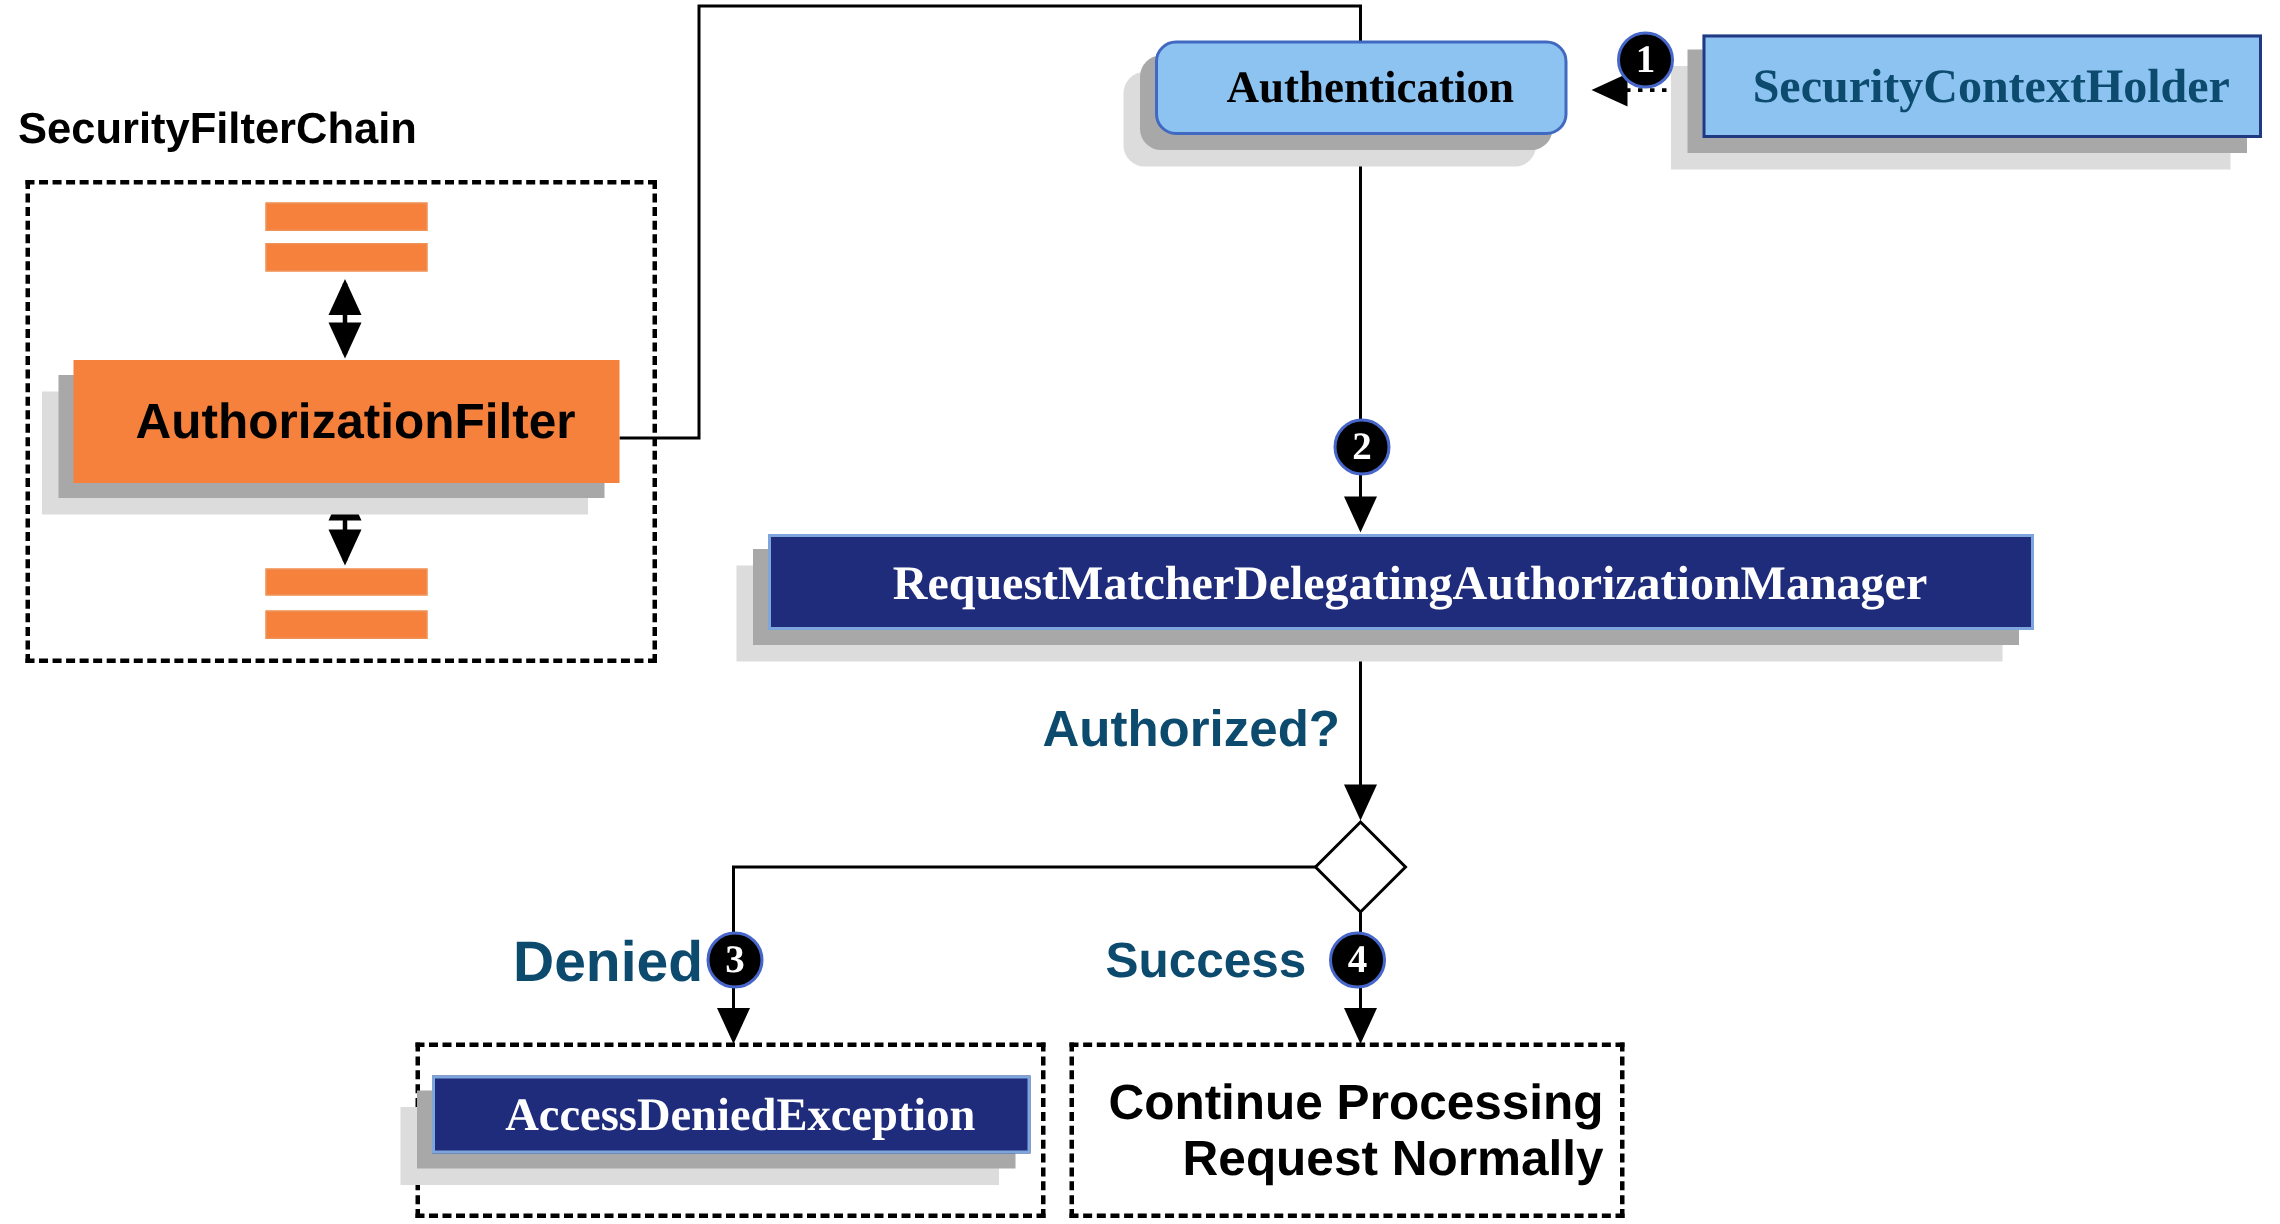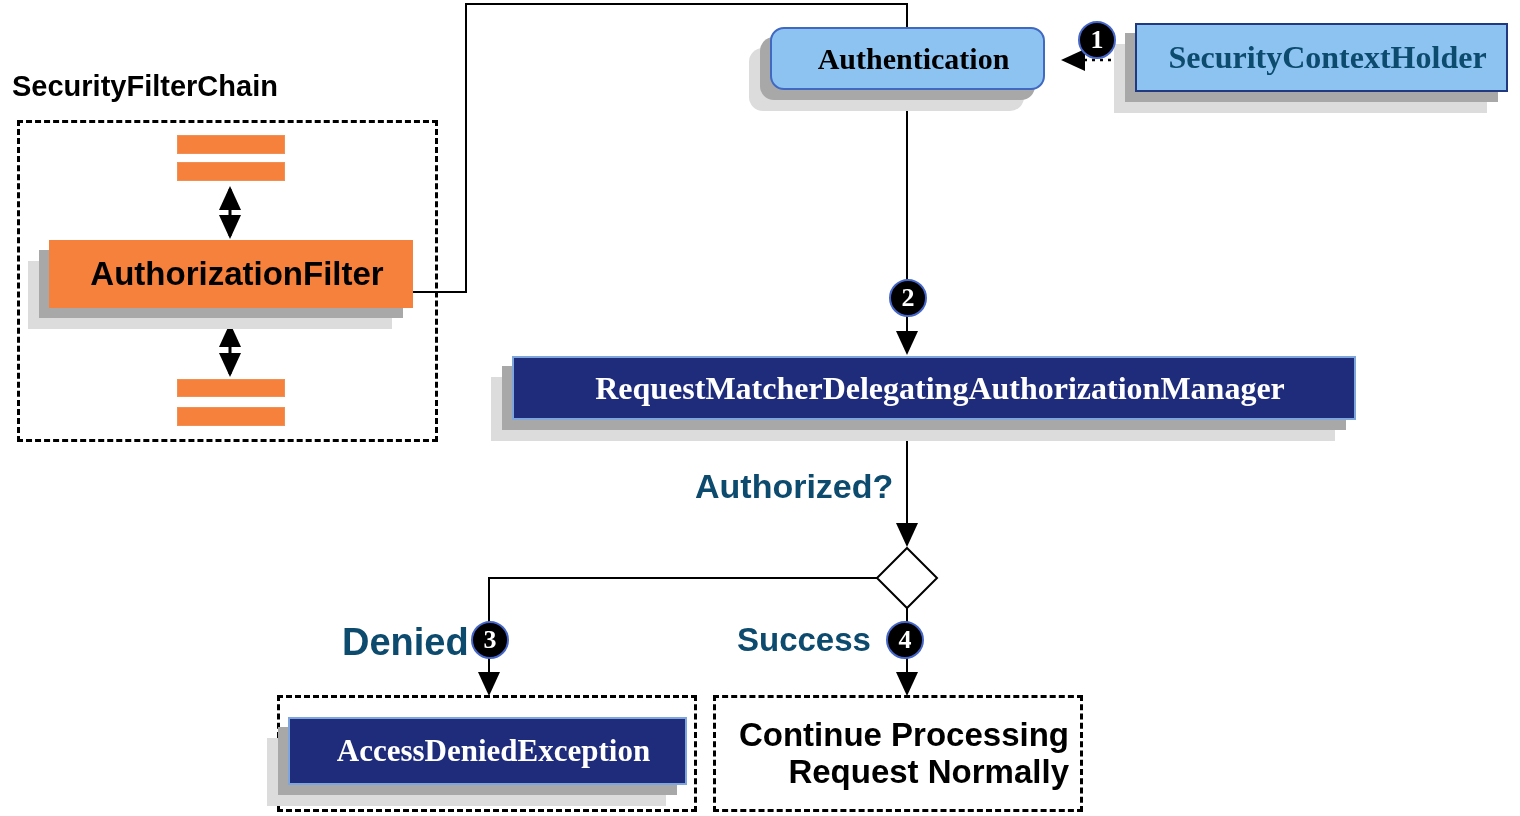"AuthorizationFilter" .afilter { height: 68px -> 82px }
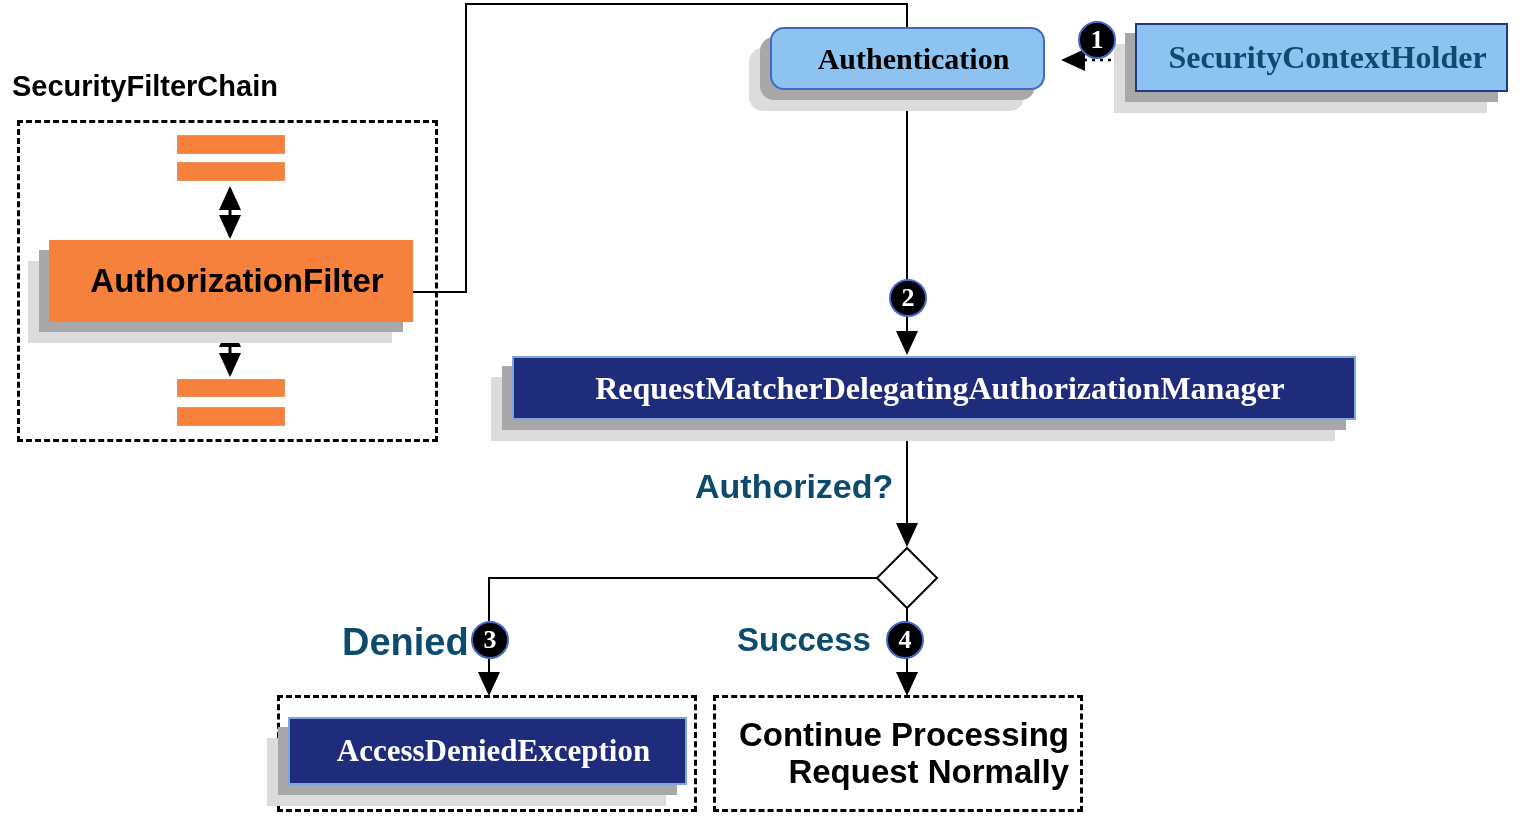"AccessDeniedException" .adx { height: 68px -> 52px }
